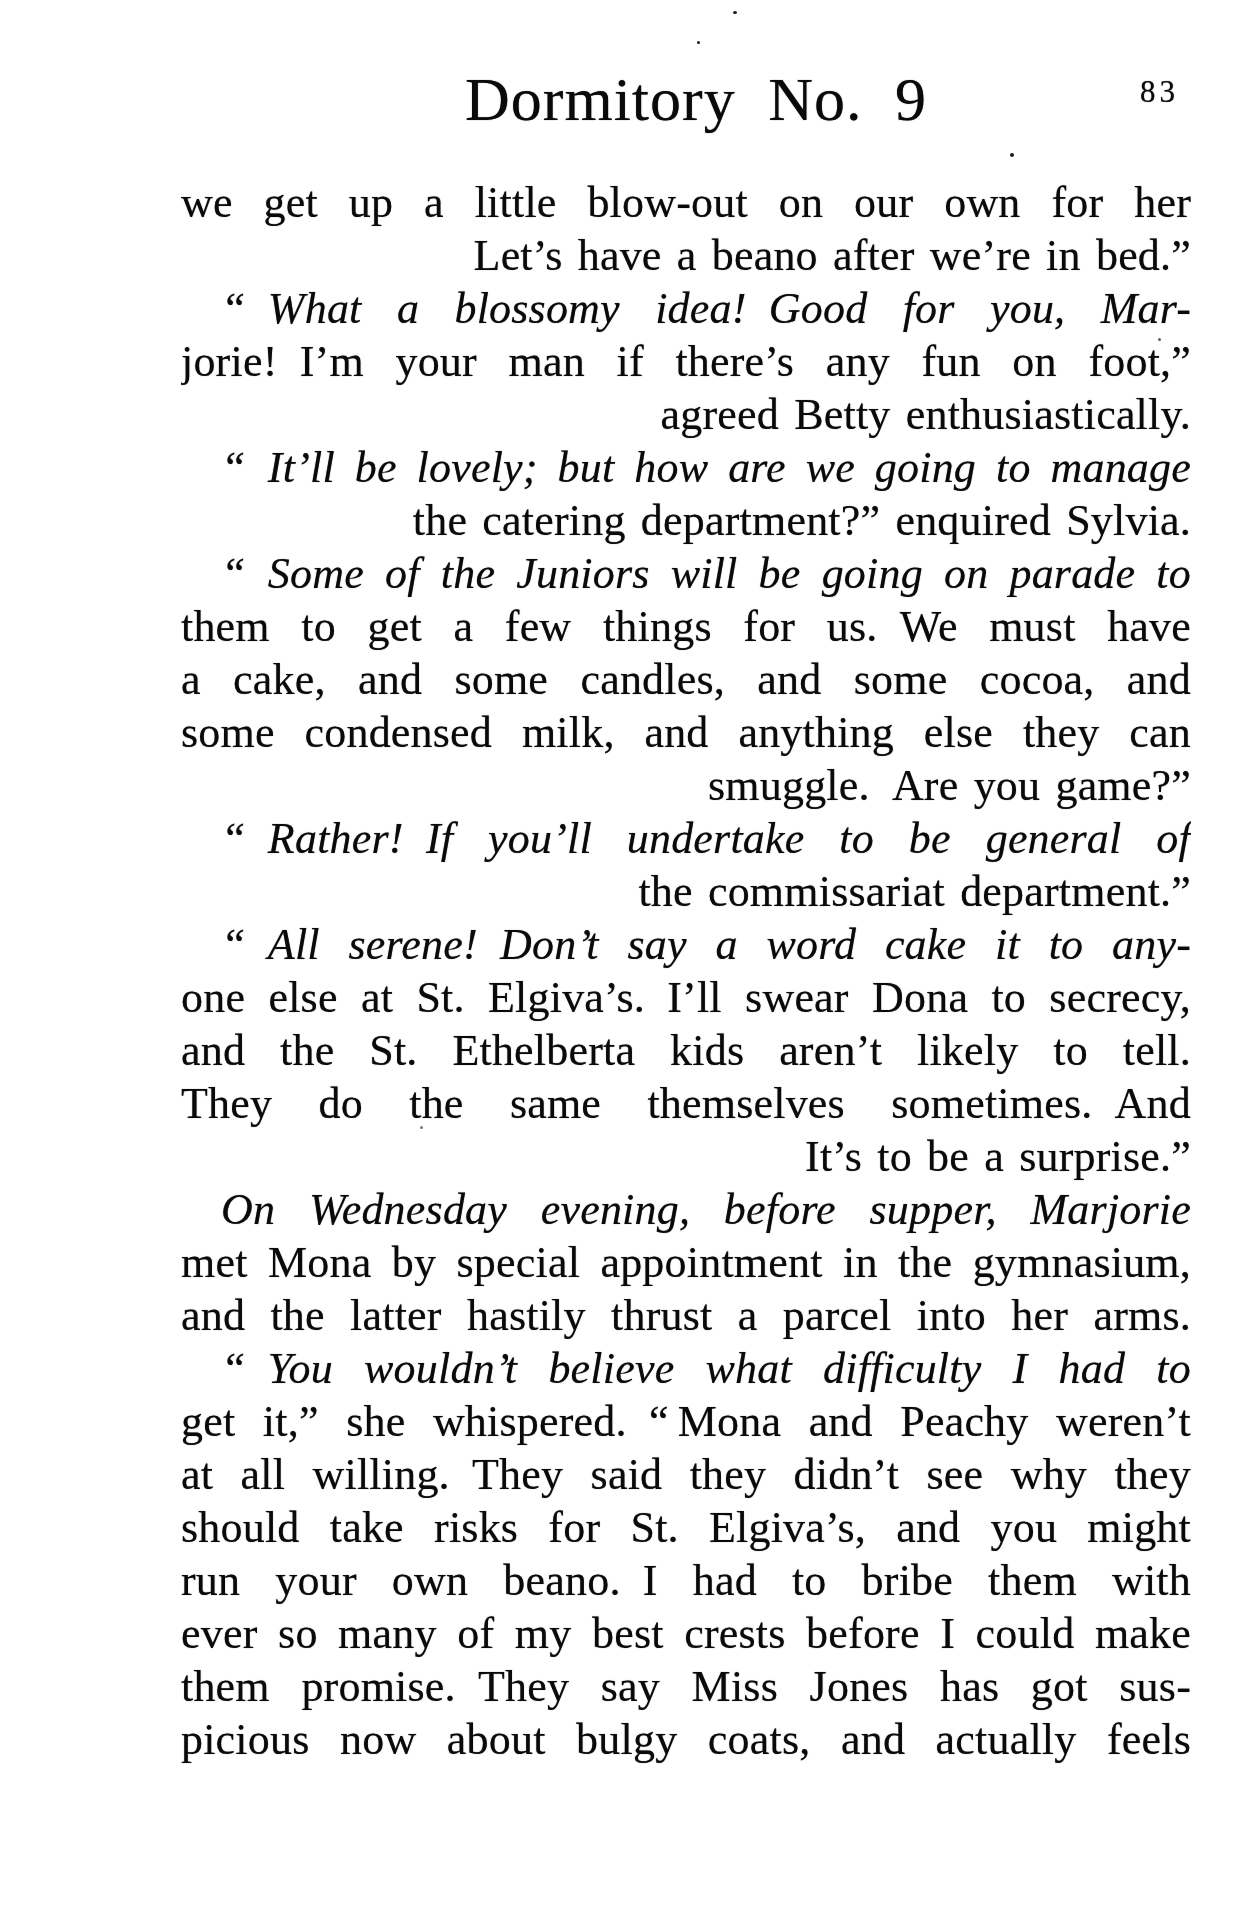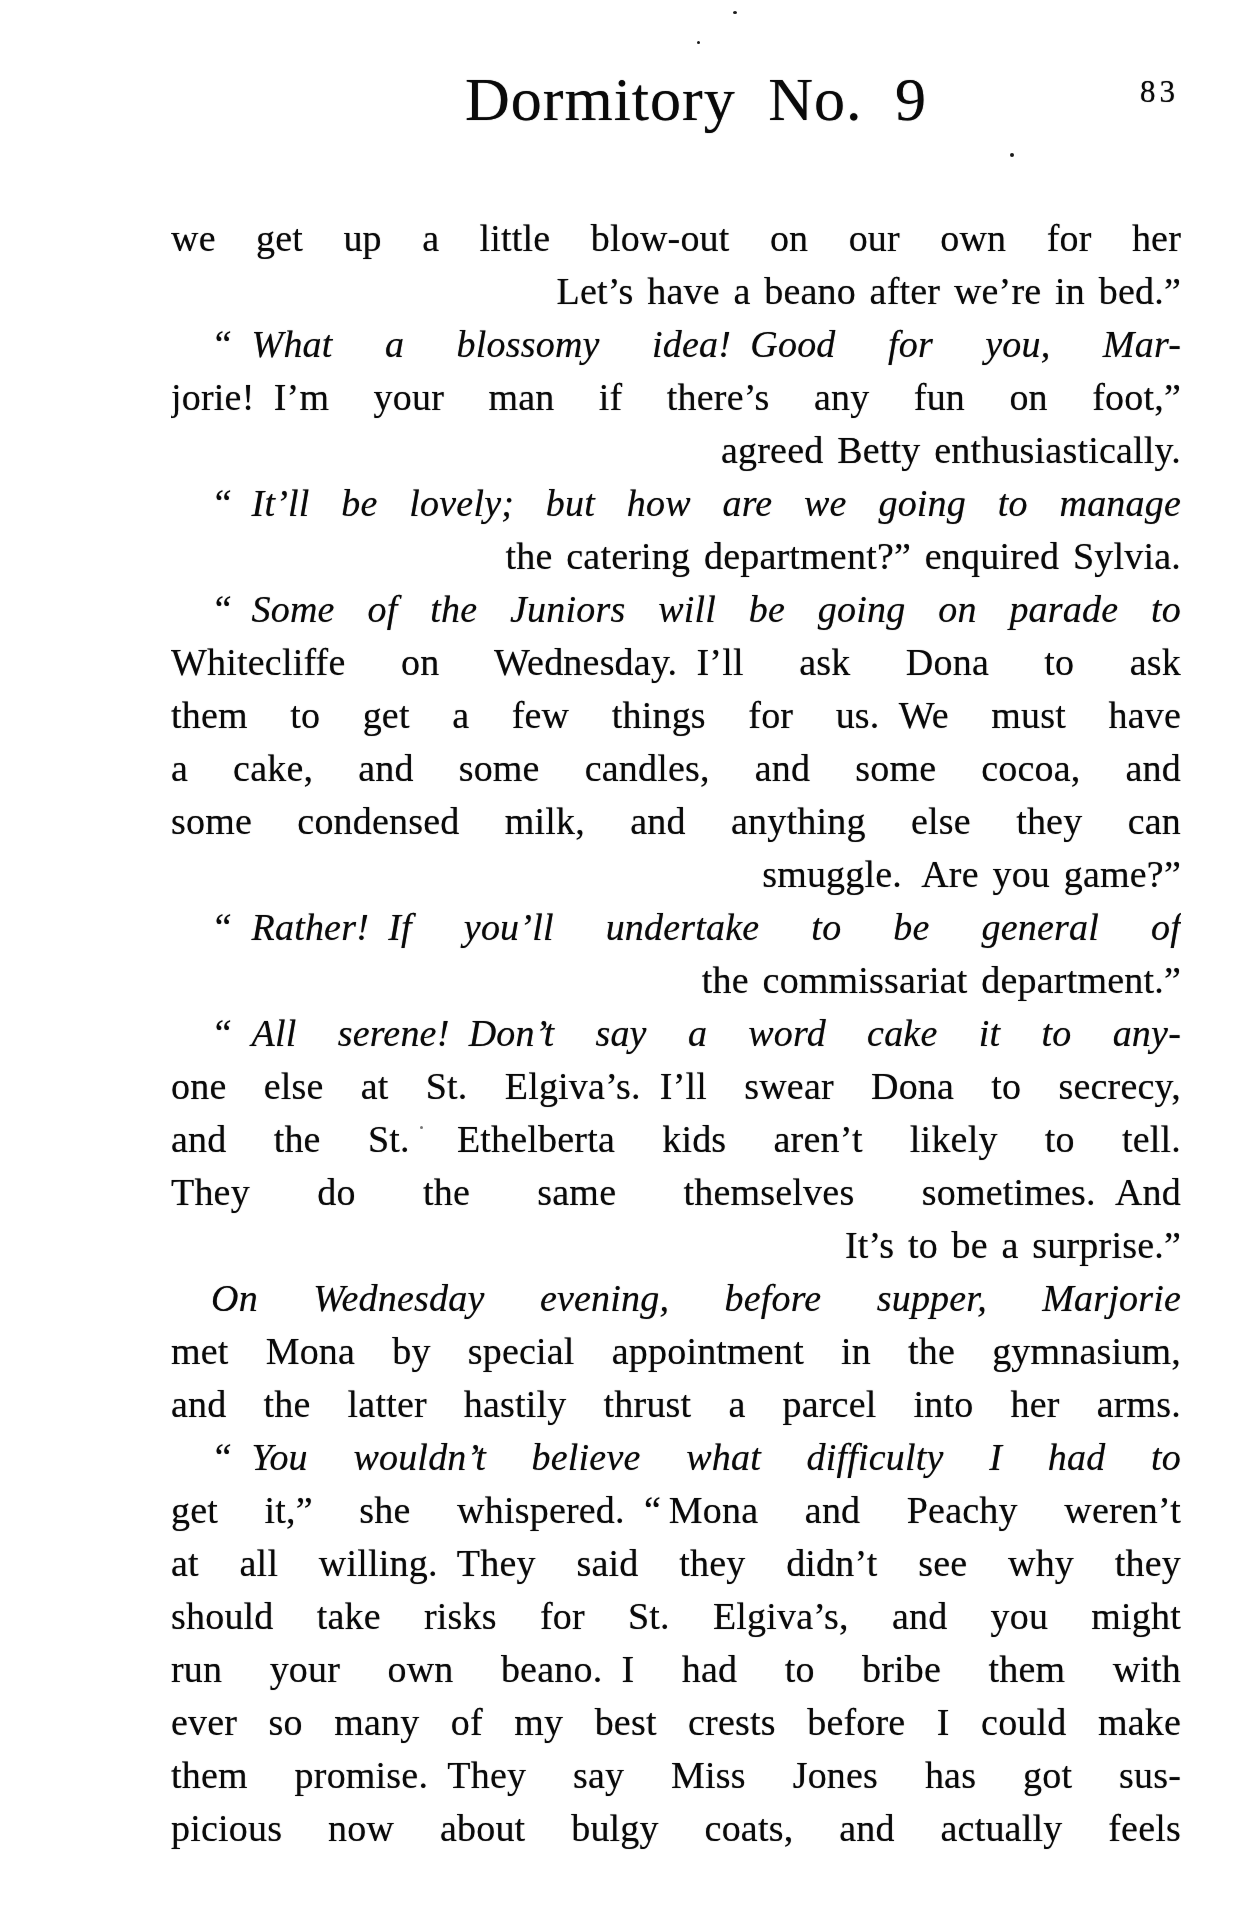"we get up a little" .body-text { font-size: 38px -> 44px; left: 171px -> 181px; margin-top: 36px -> none }
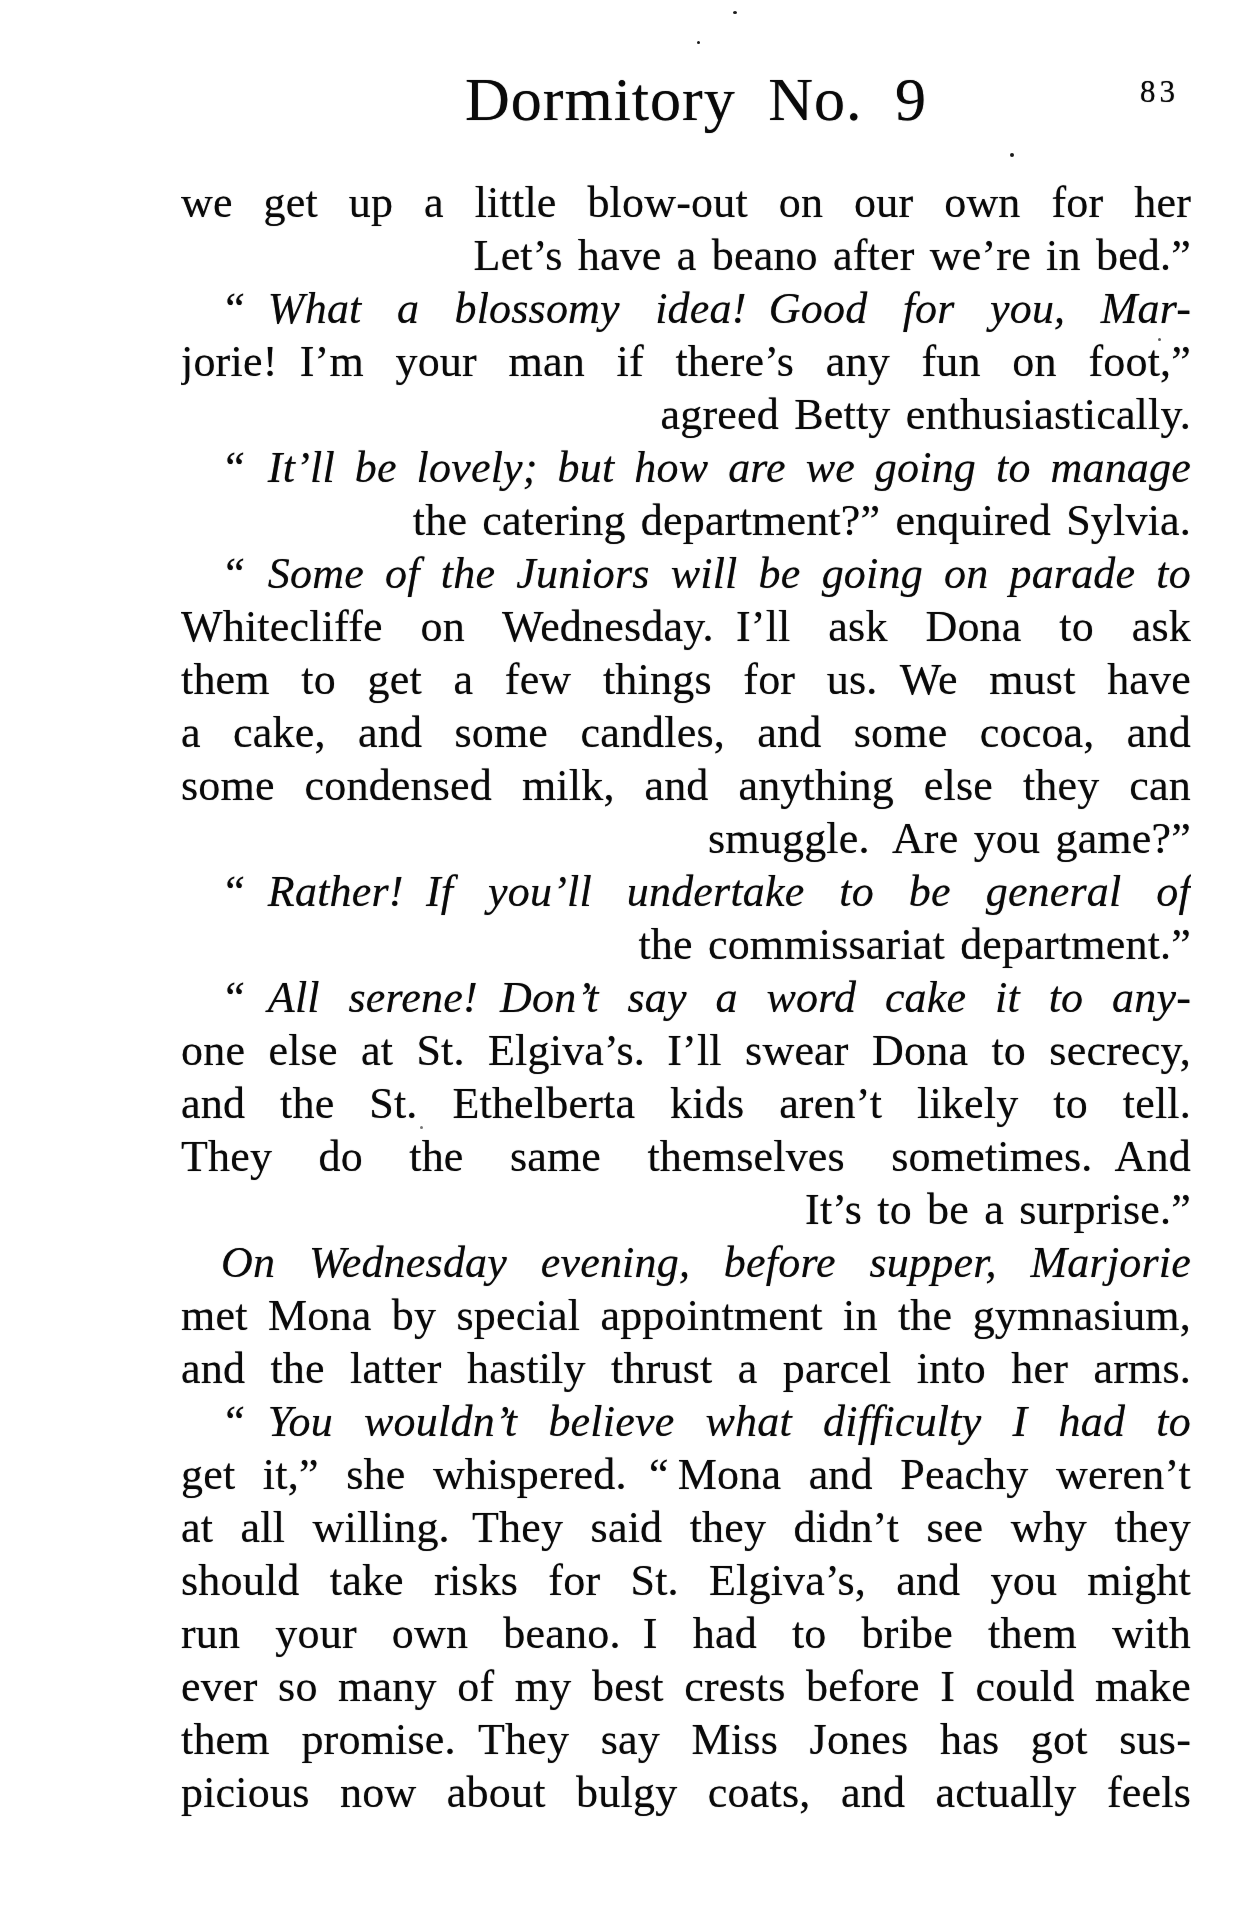"Whitecliffe on Wednesday. I’ll ask" div.line { html: <div>Whitecliffe on Wednesday. I’ll ask Dona to ask</div> -> none }
